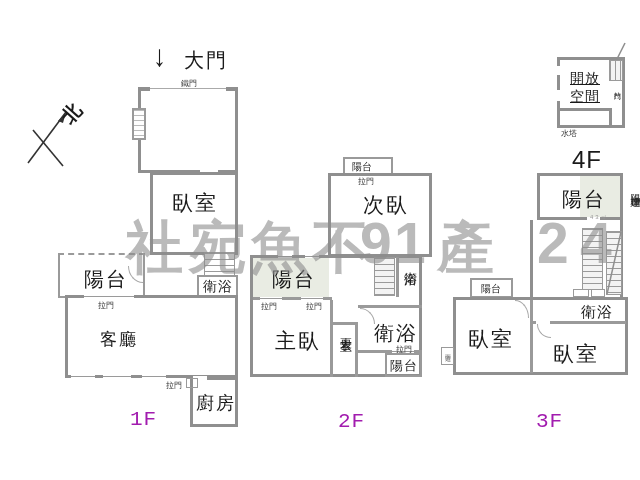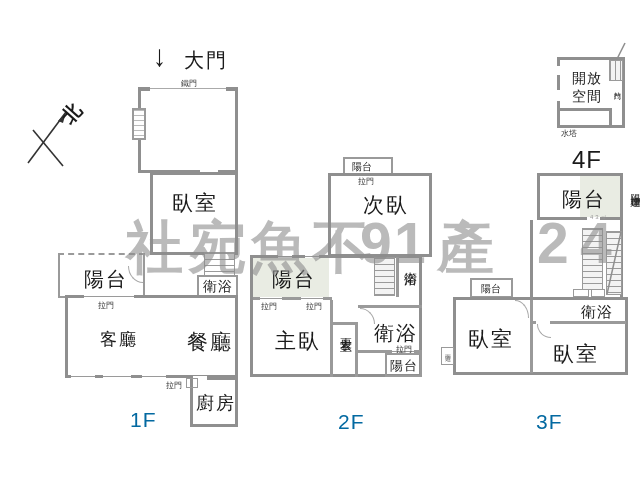"開放空間" .wrap2 { text-align: center -> none; text-decoration: none -> underline }
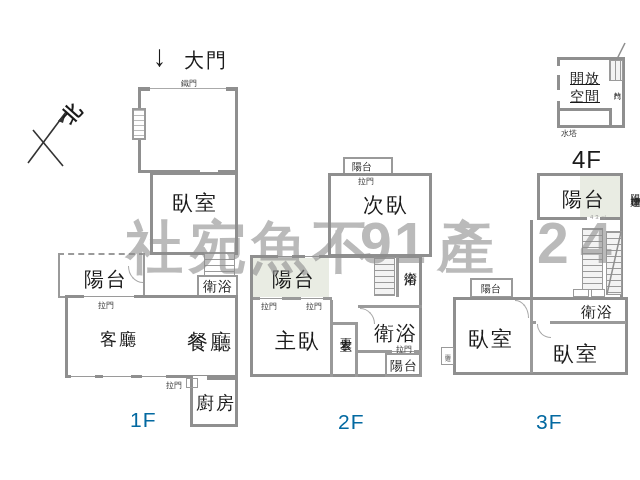"餐廳" div.lbl { html: <div>餐廳</div> -> none }
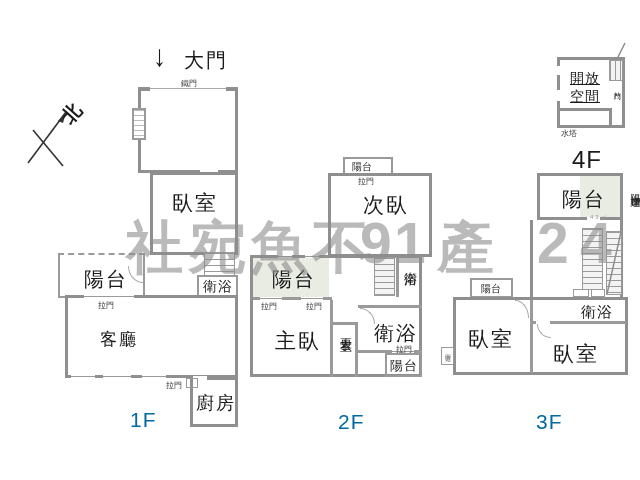"1F" .fl { color: #0369a1 -> #a21caf; font-family: none -> Liberation Mono, monospace }
